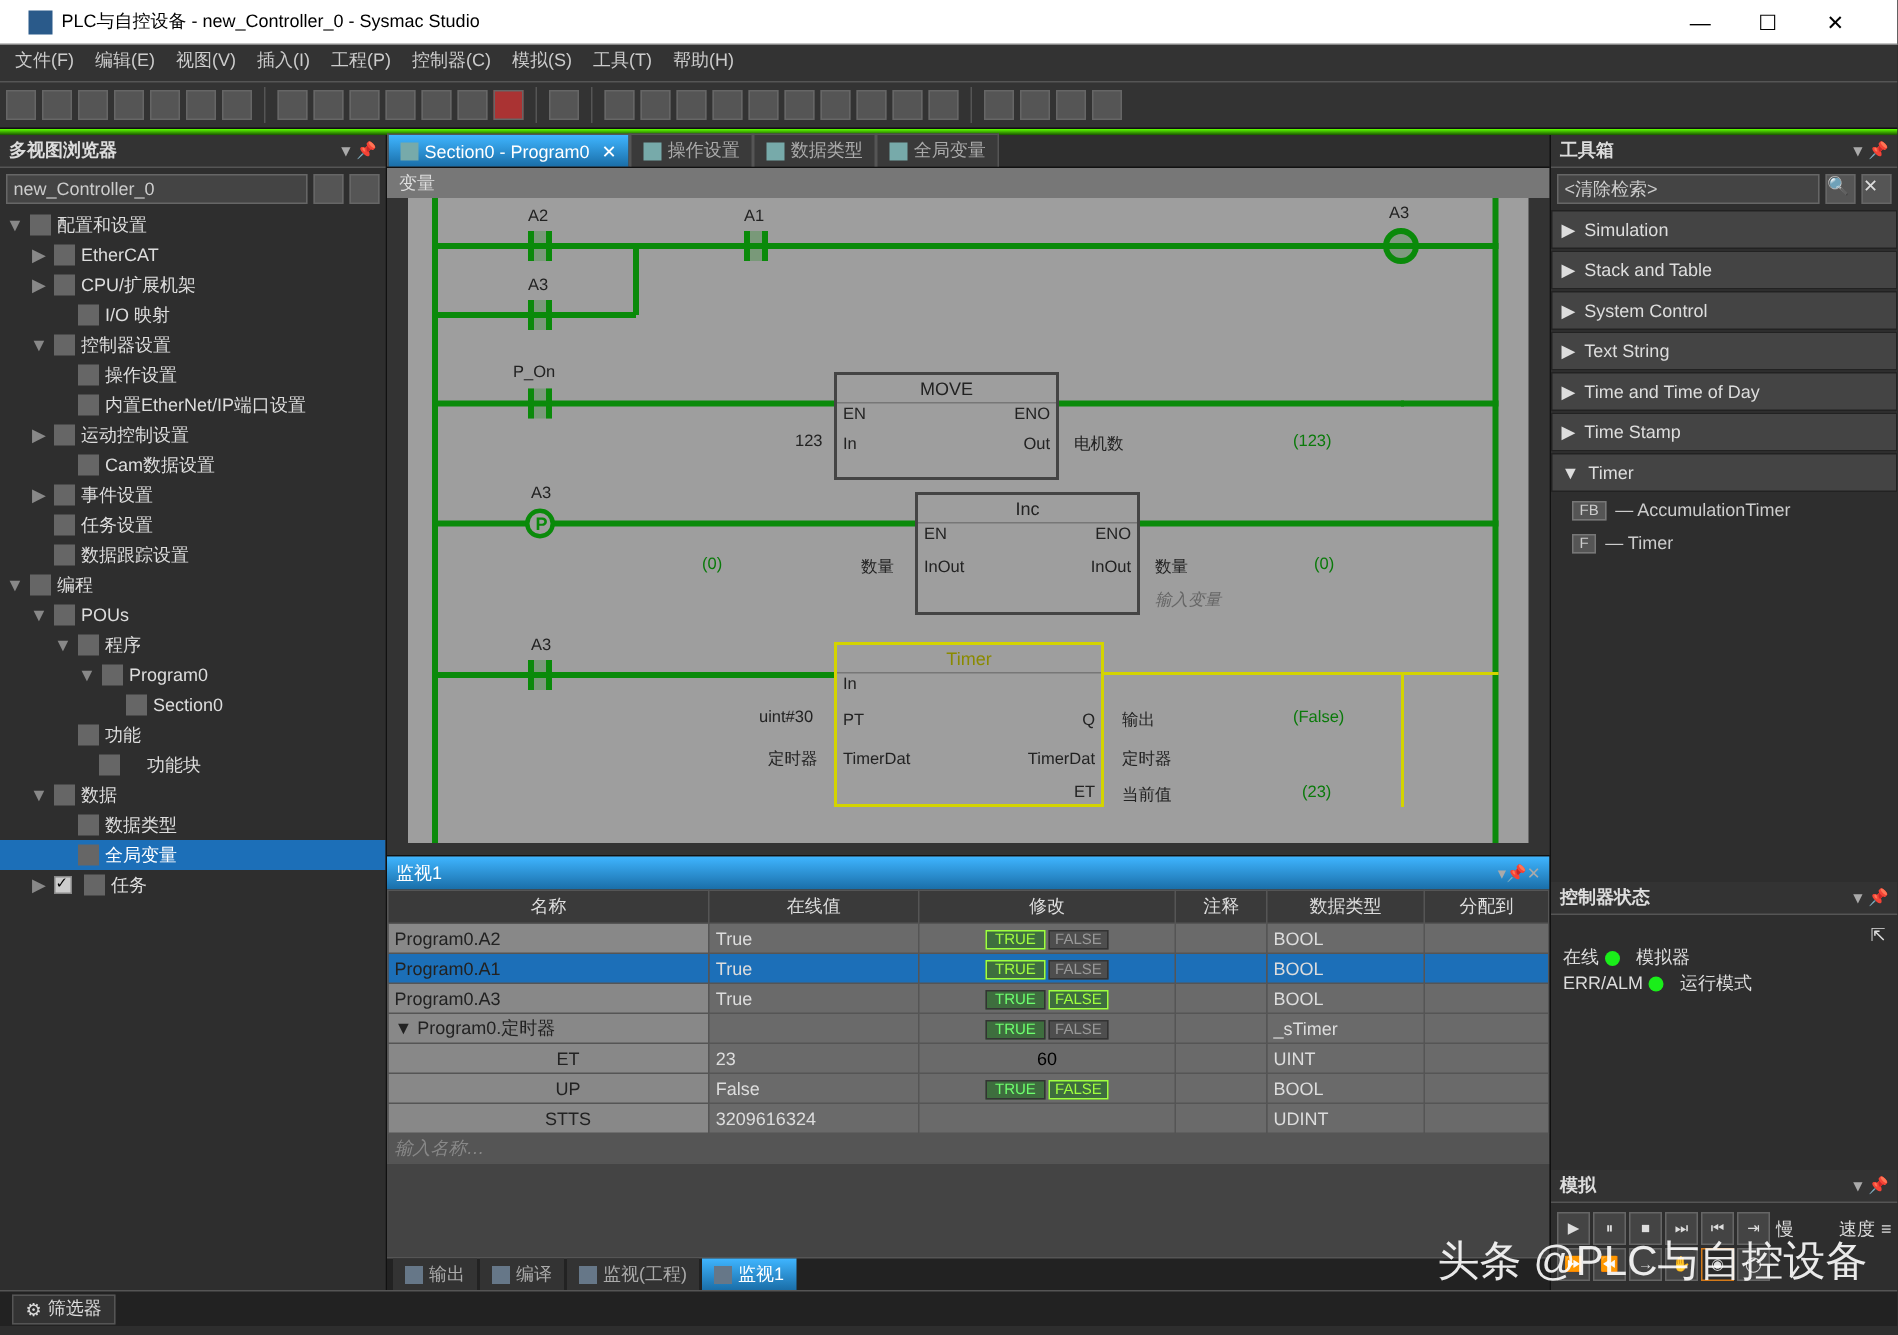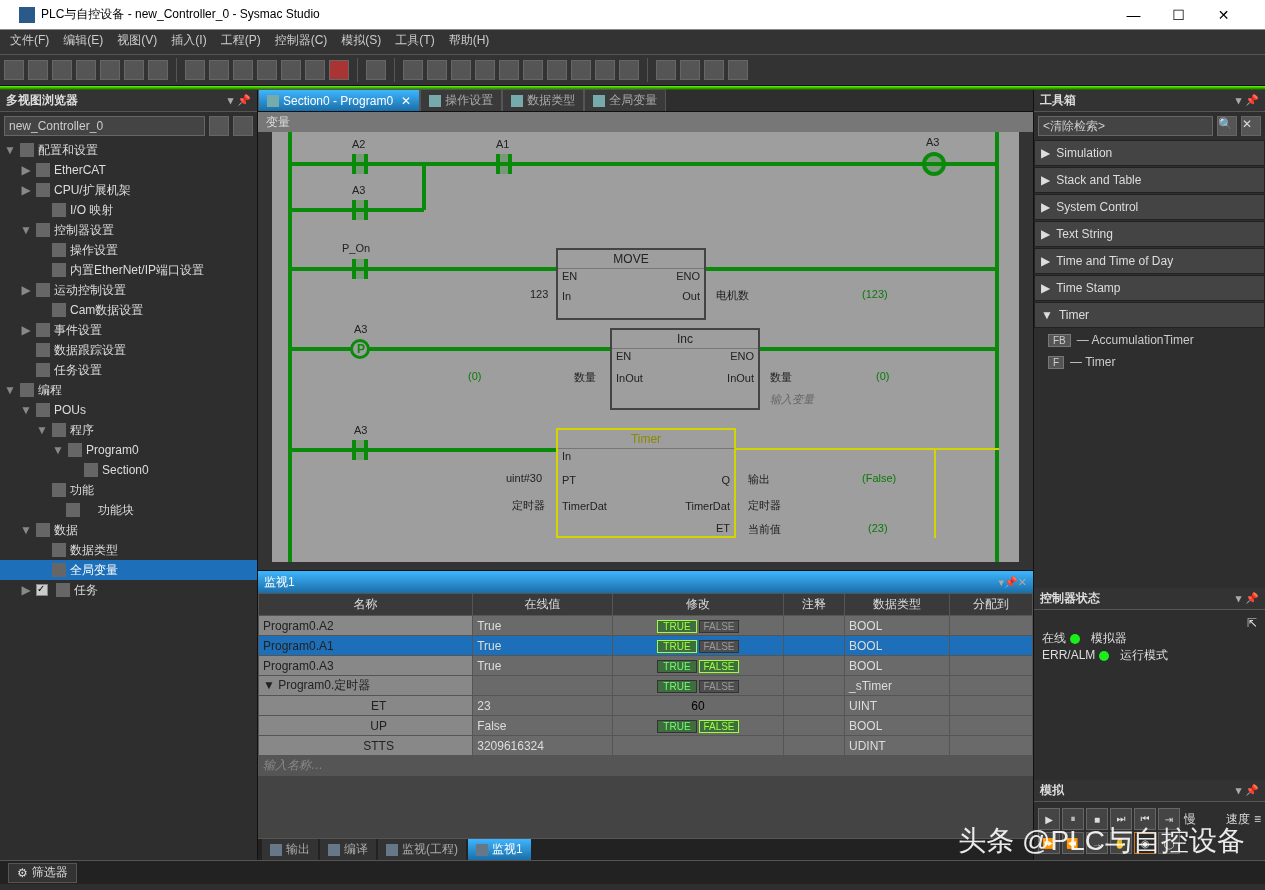"数据跟踪设置" div.tree-row { order: before "任务设置" -> after "任务设置" }
